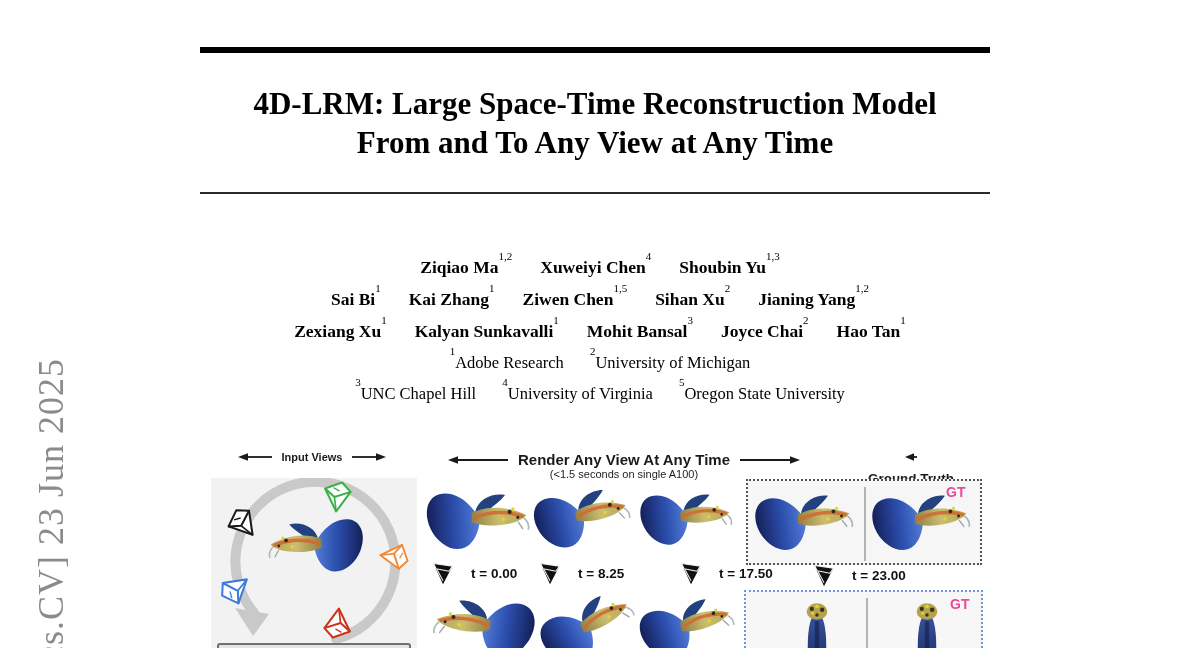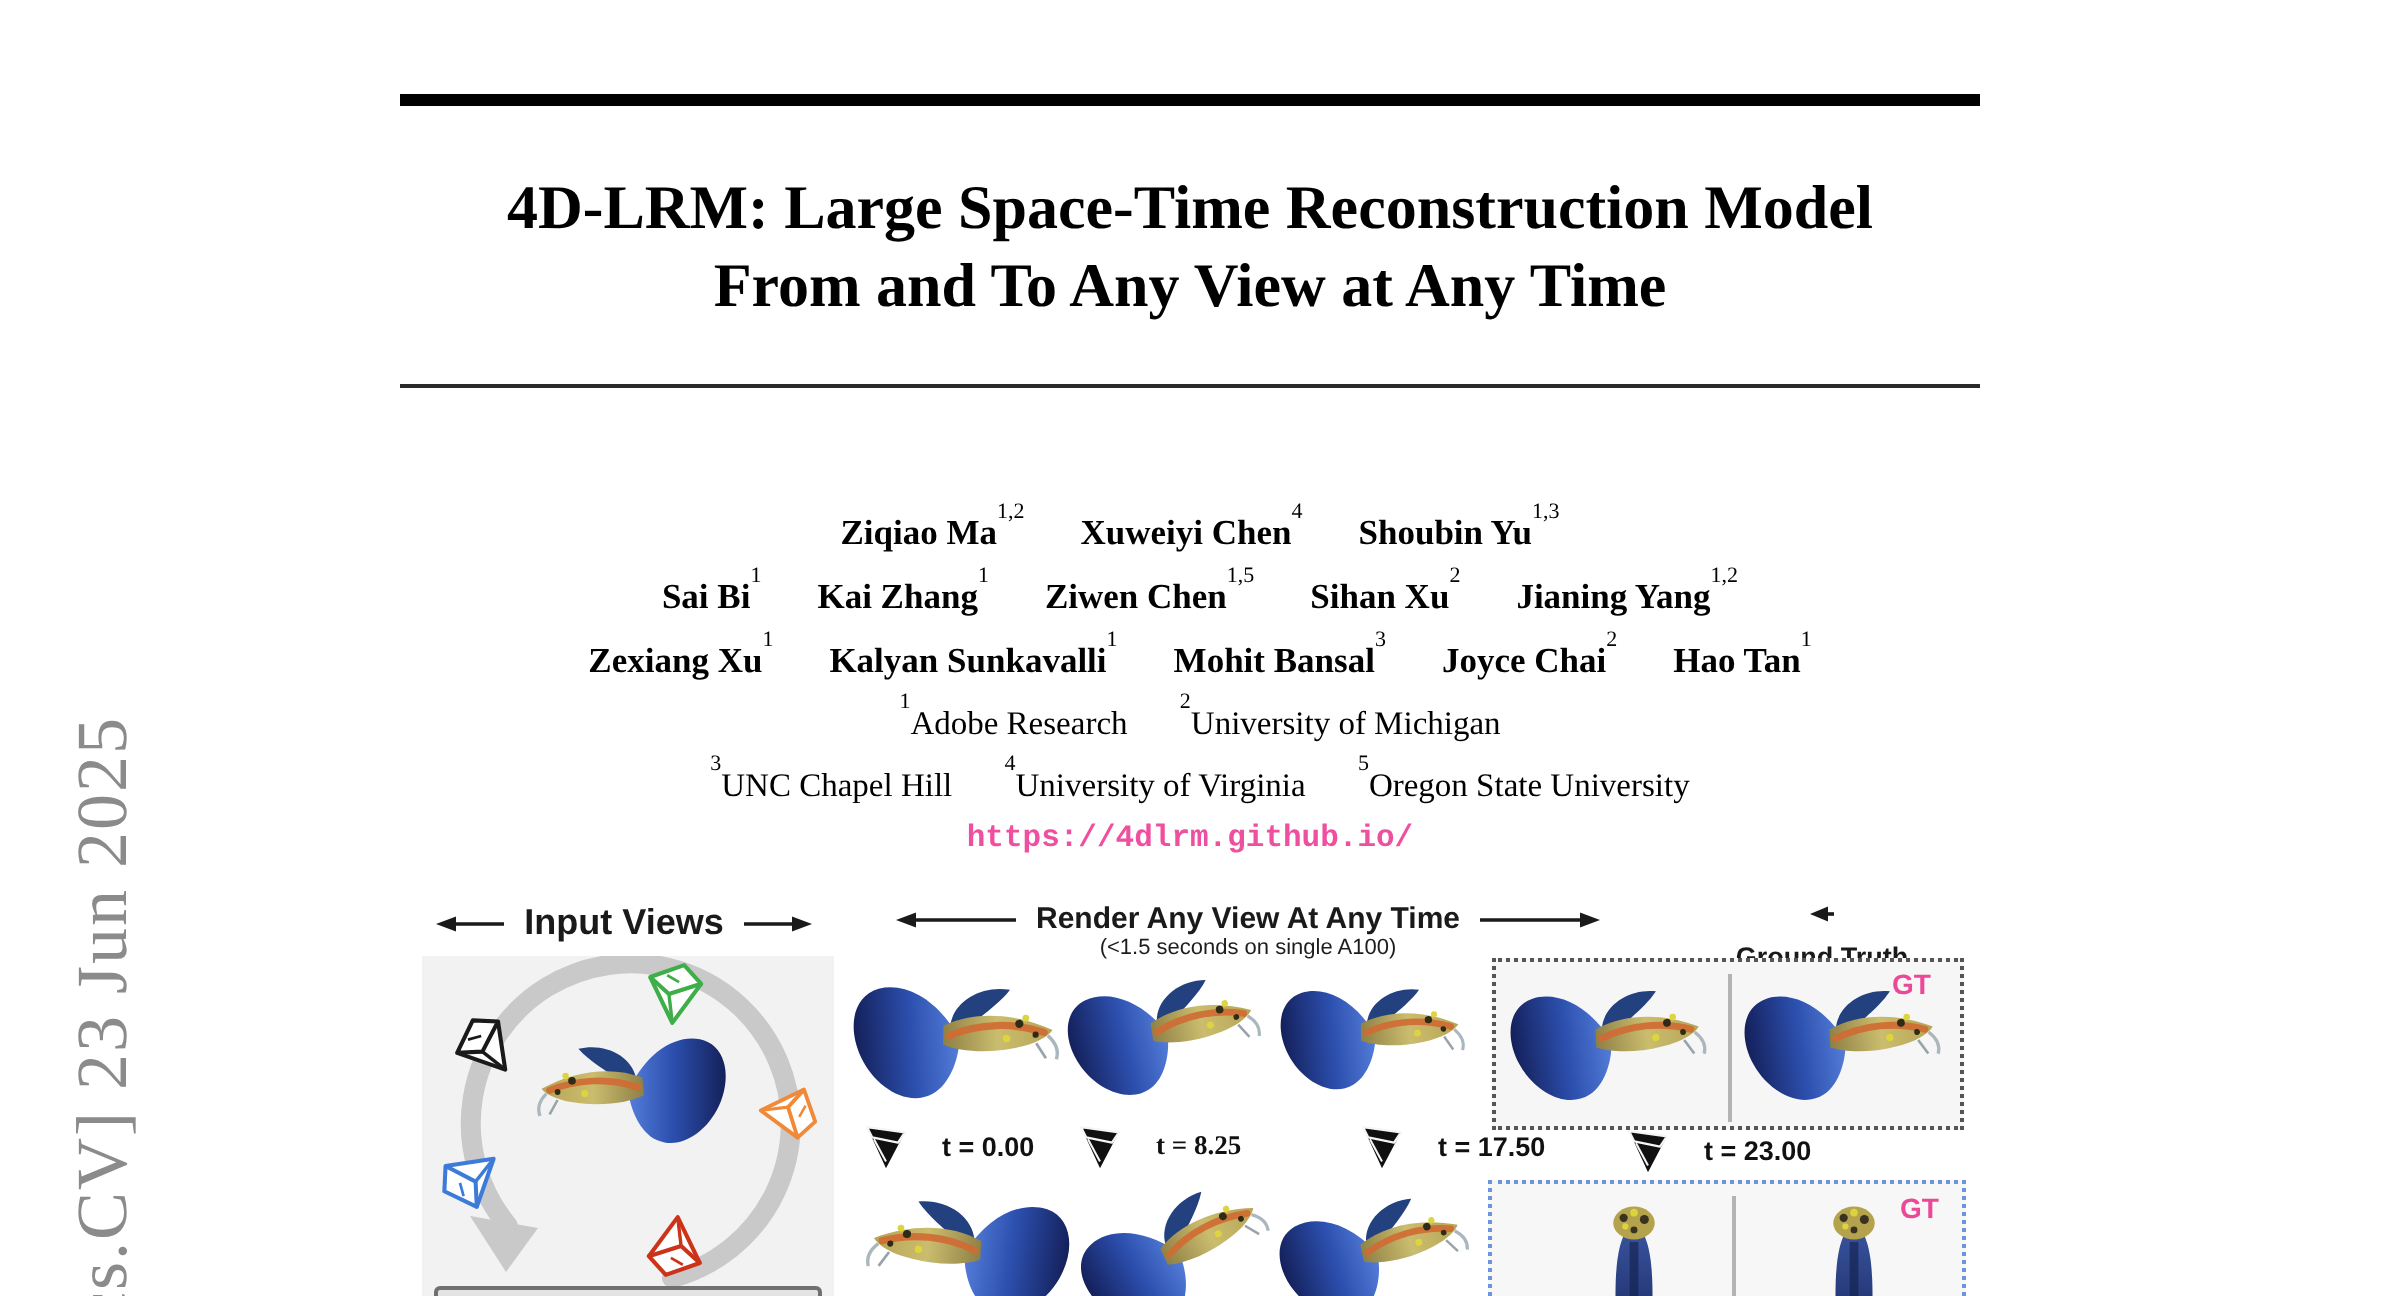"https://4dlrm.github.io/" a.url { html: <a>https://4dlrm.github.io/</a> -> none }
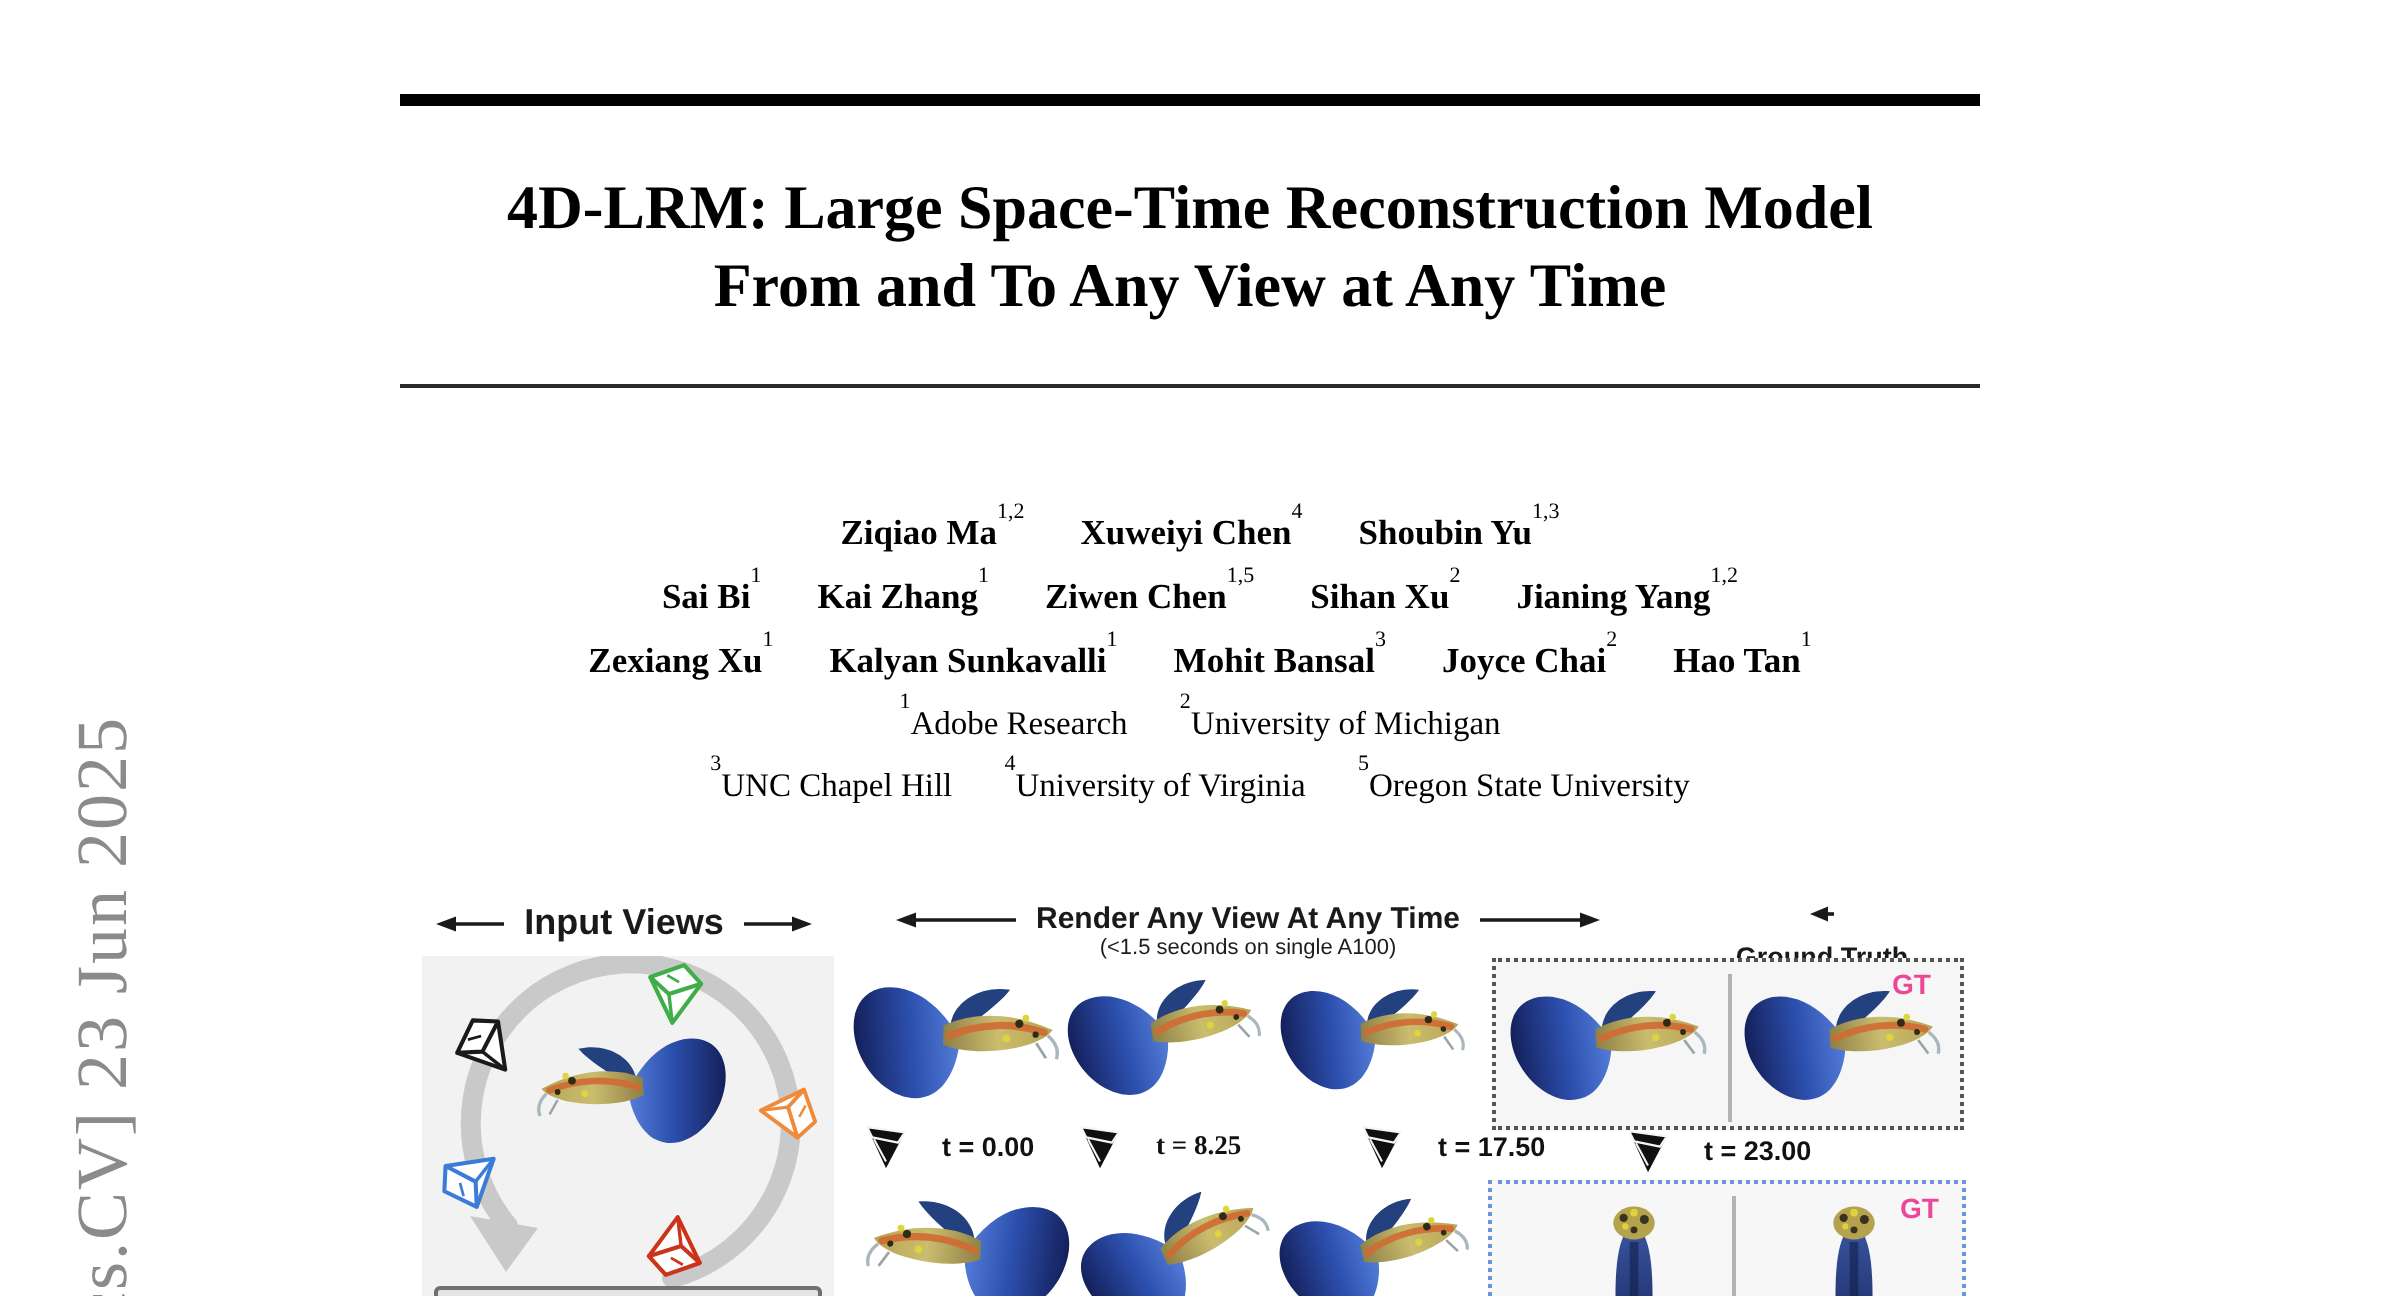"Input Views" .lbl-input { font-size: 18px -> 11px }
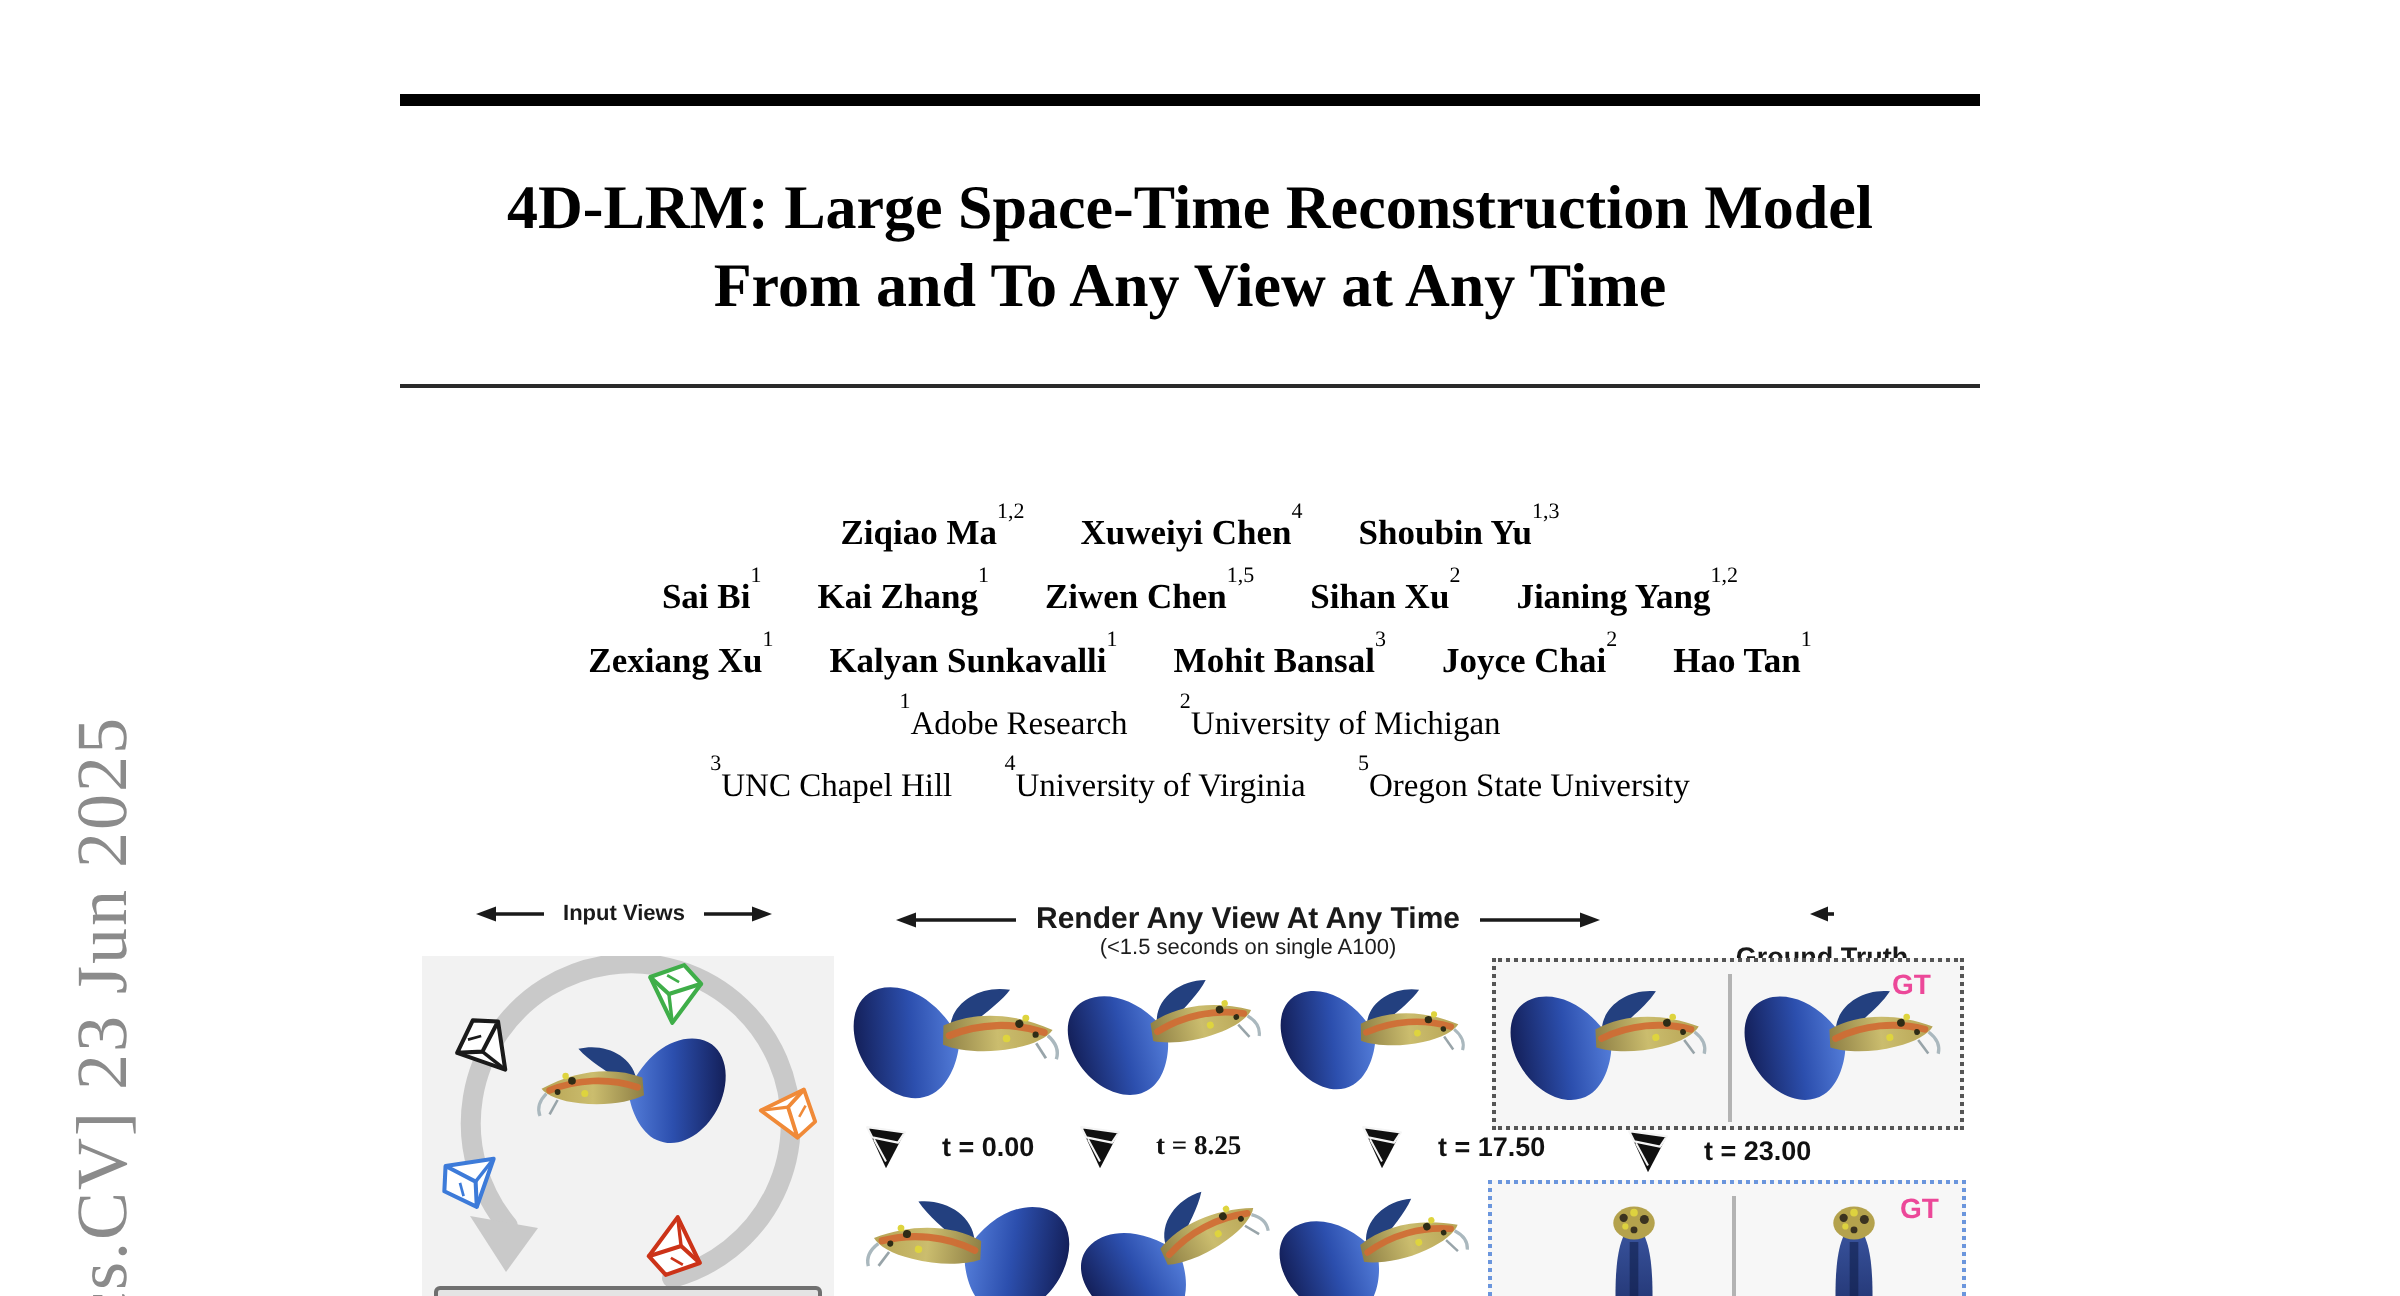"t = 8.25" div.tstamp { font-family: Liberation Serif, serif -> none }
